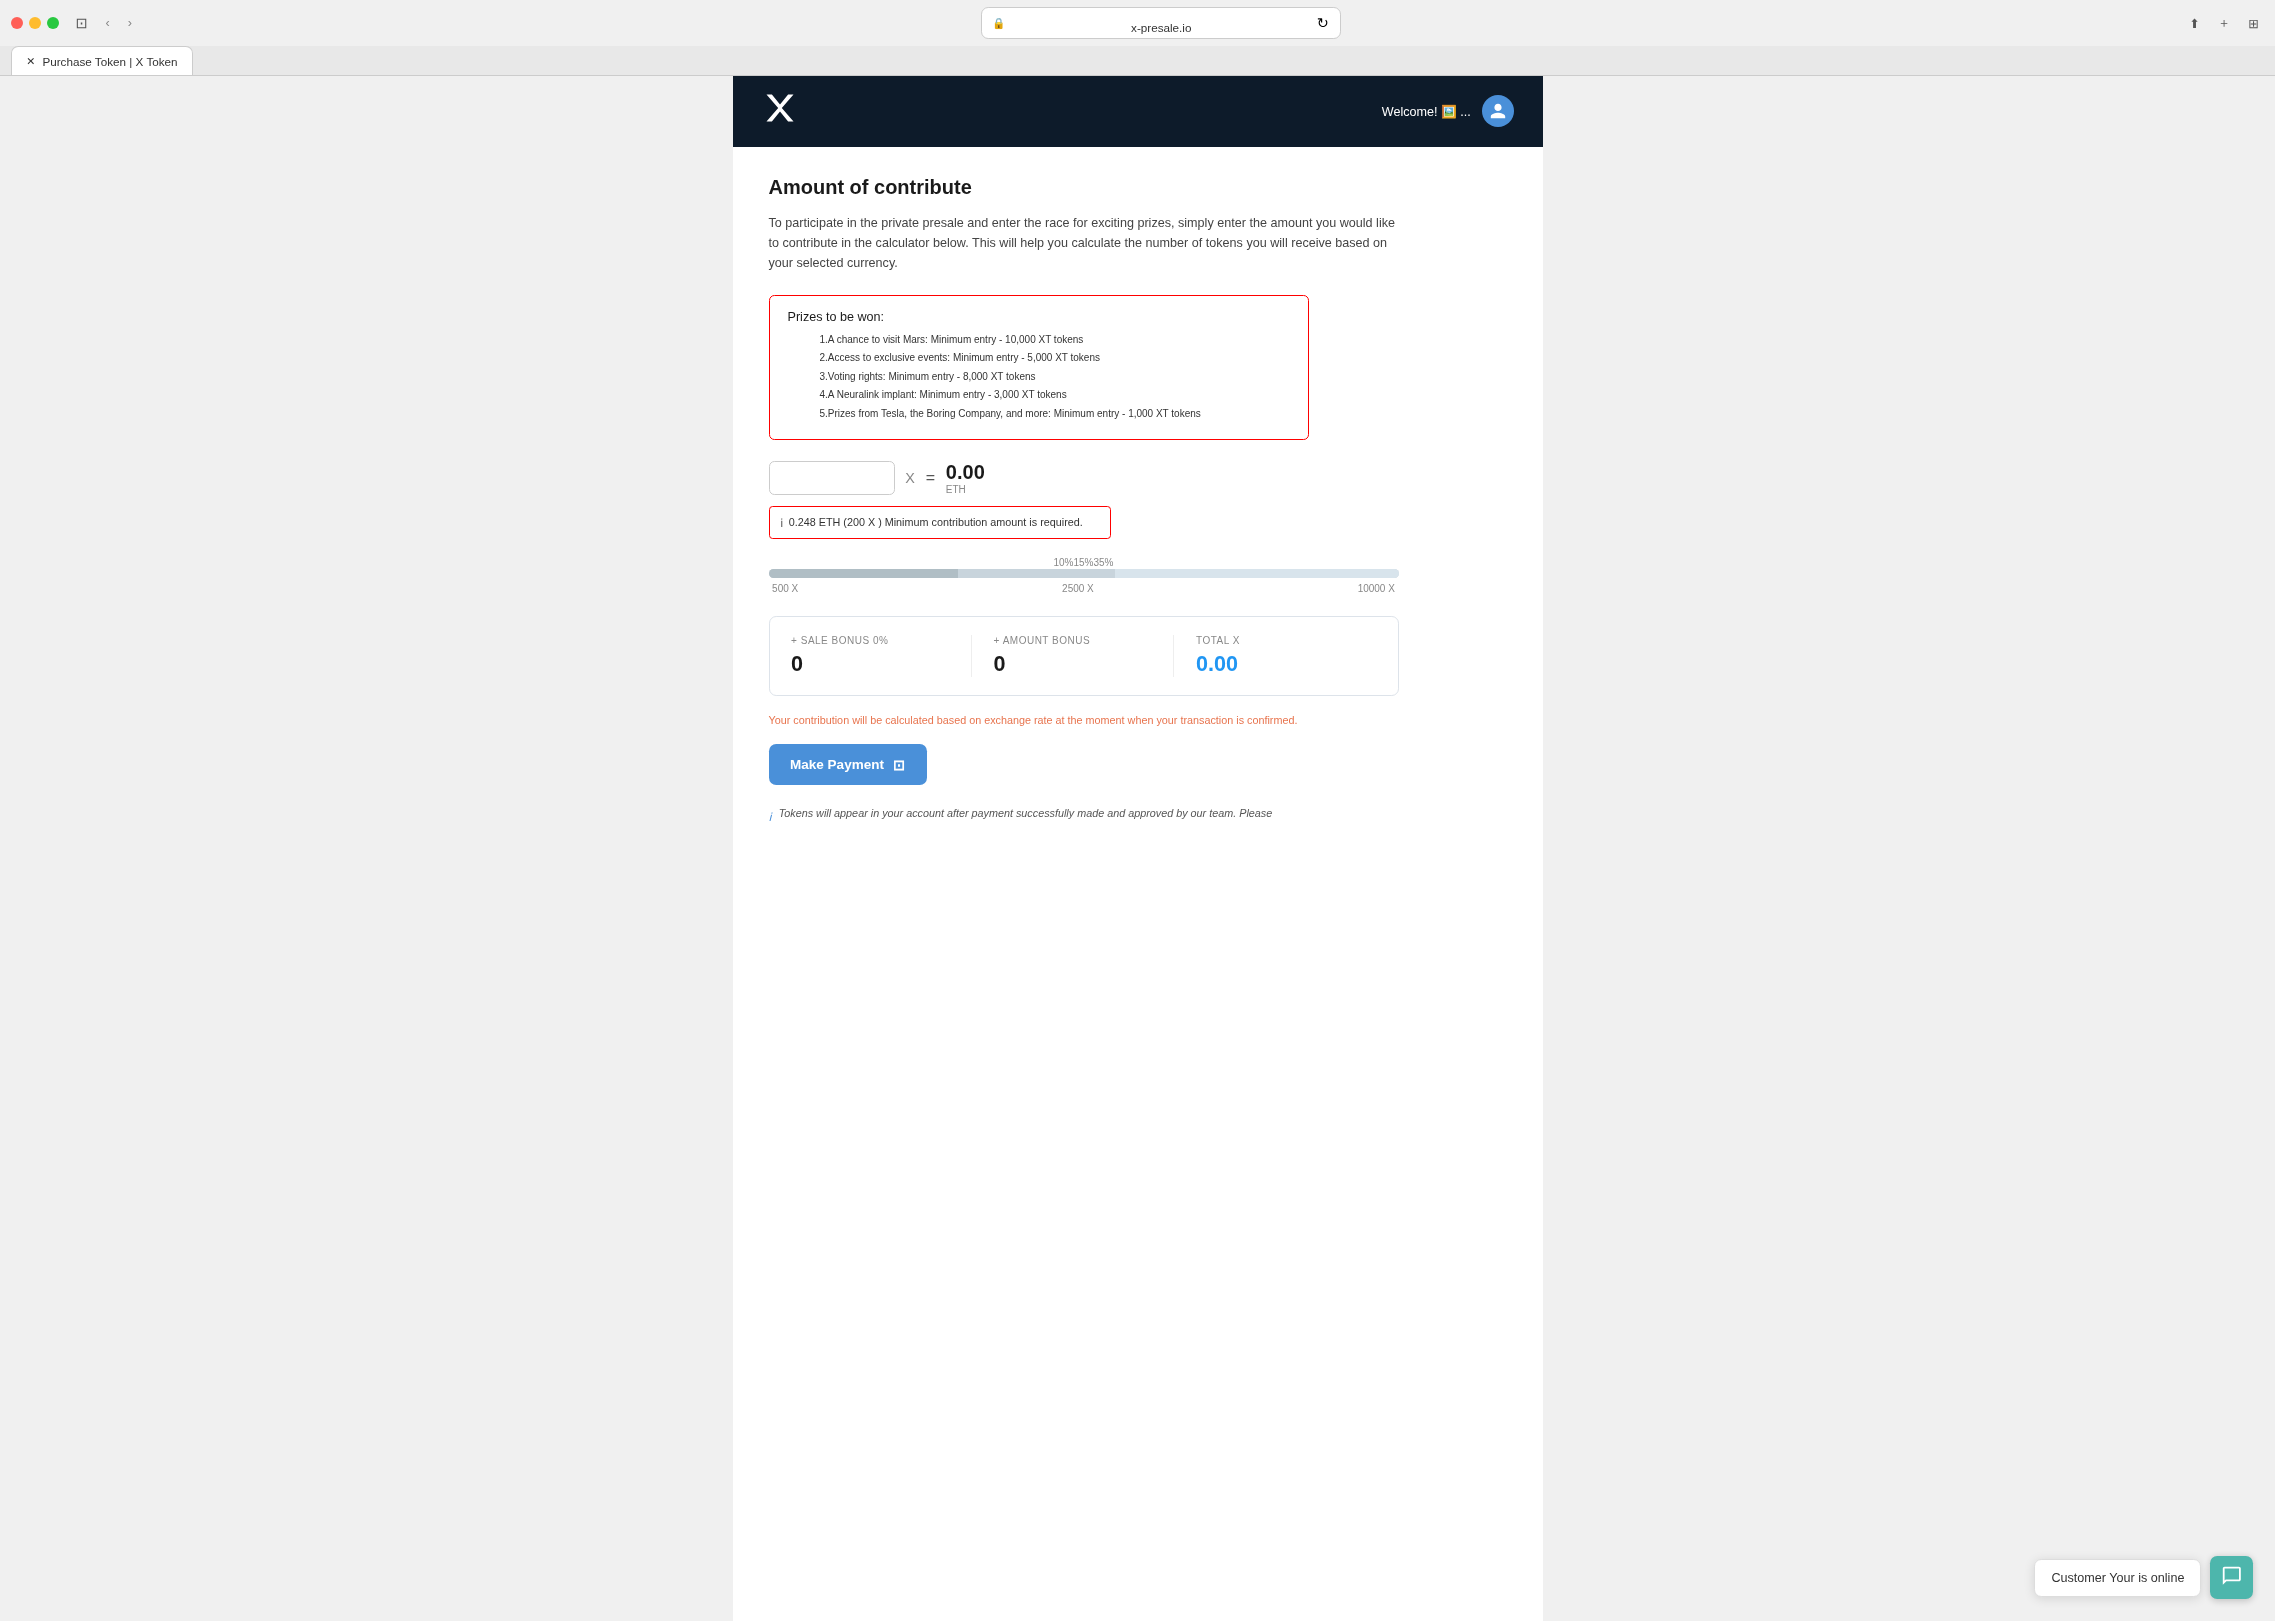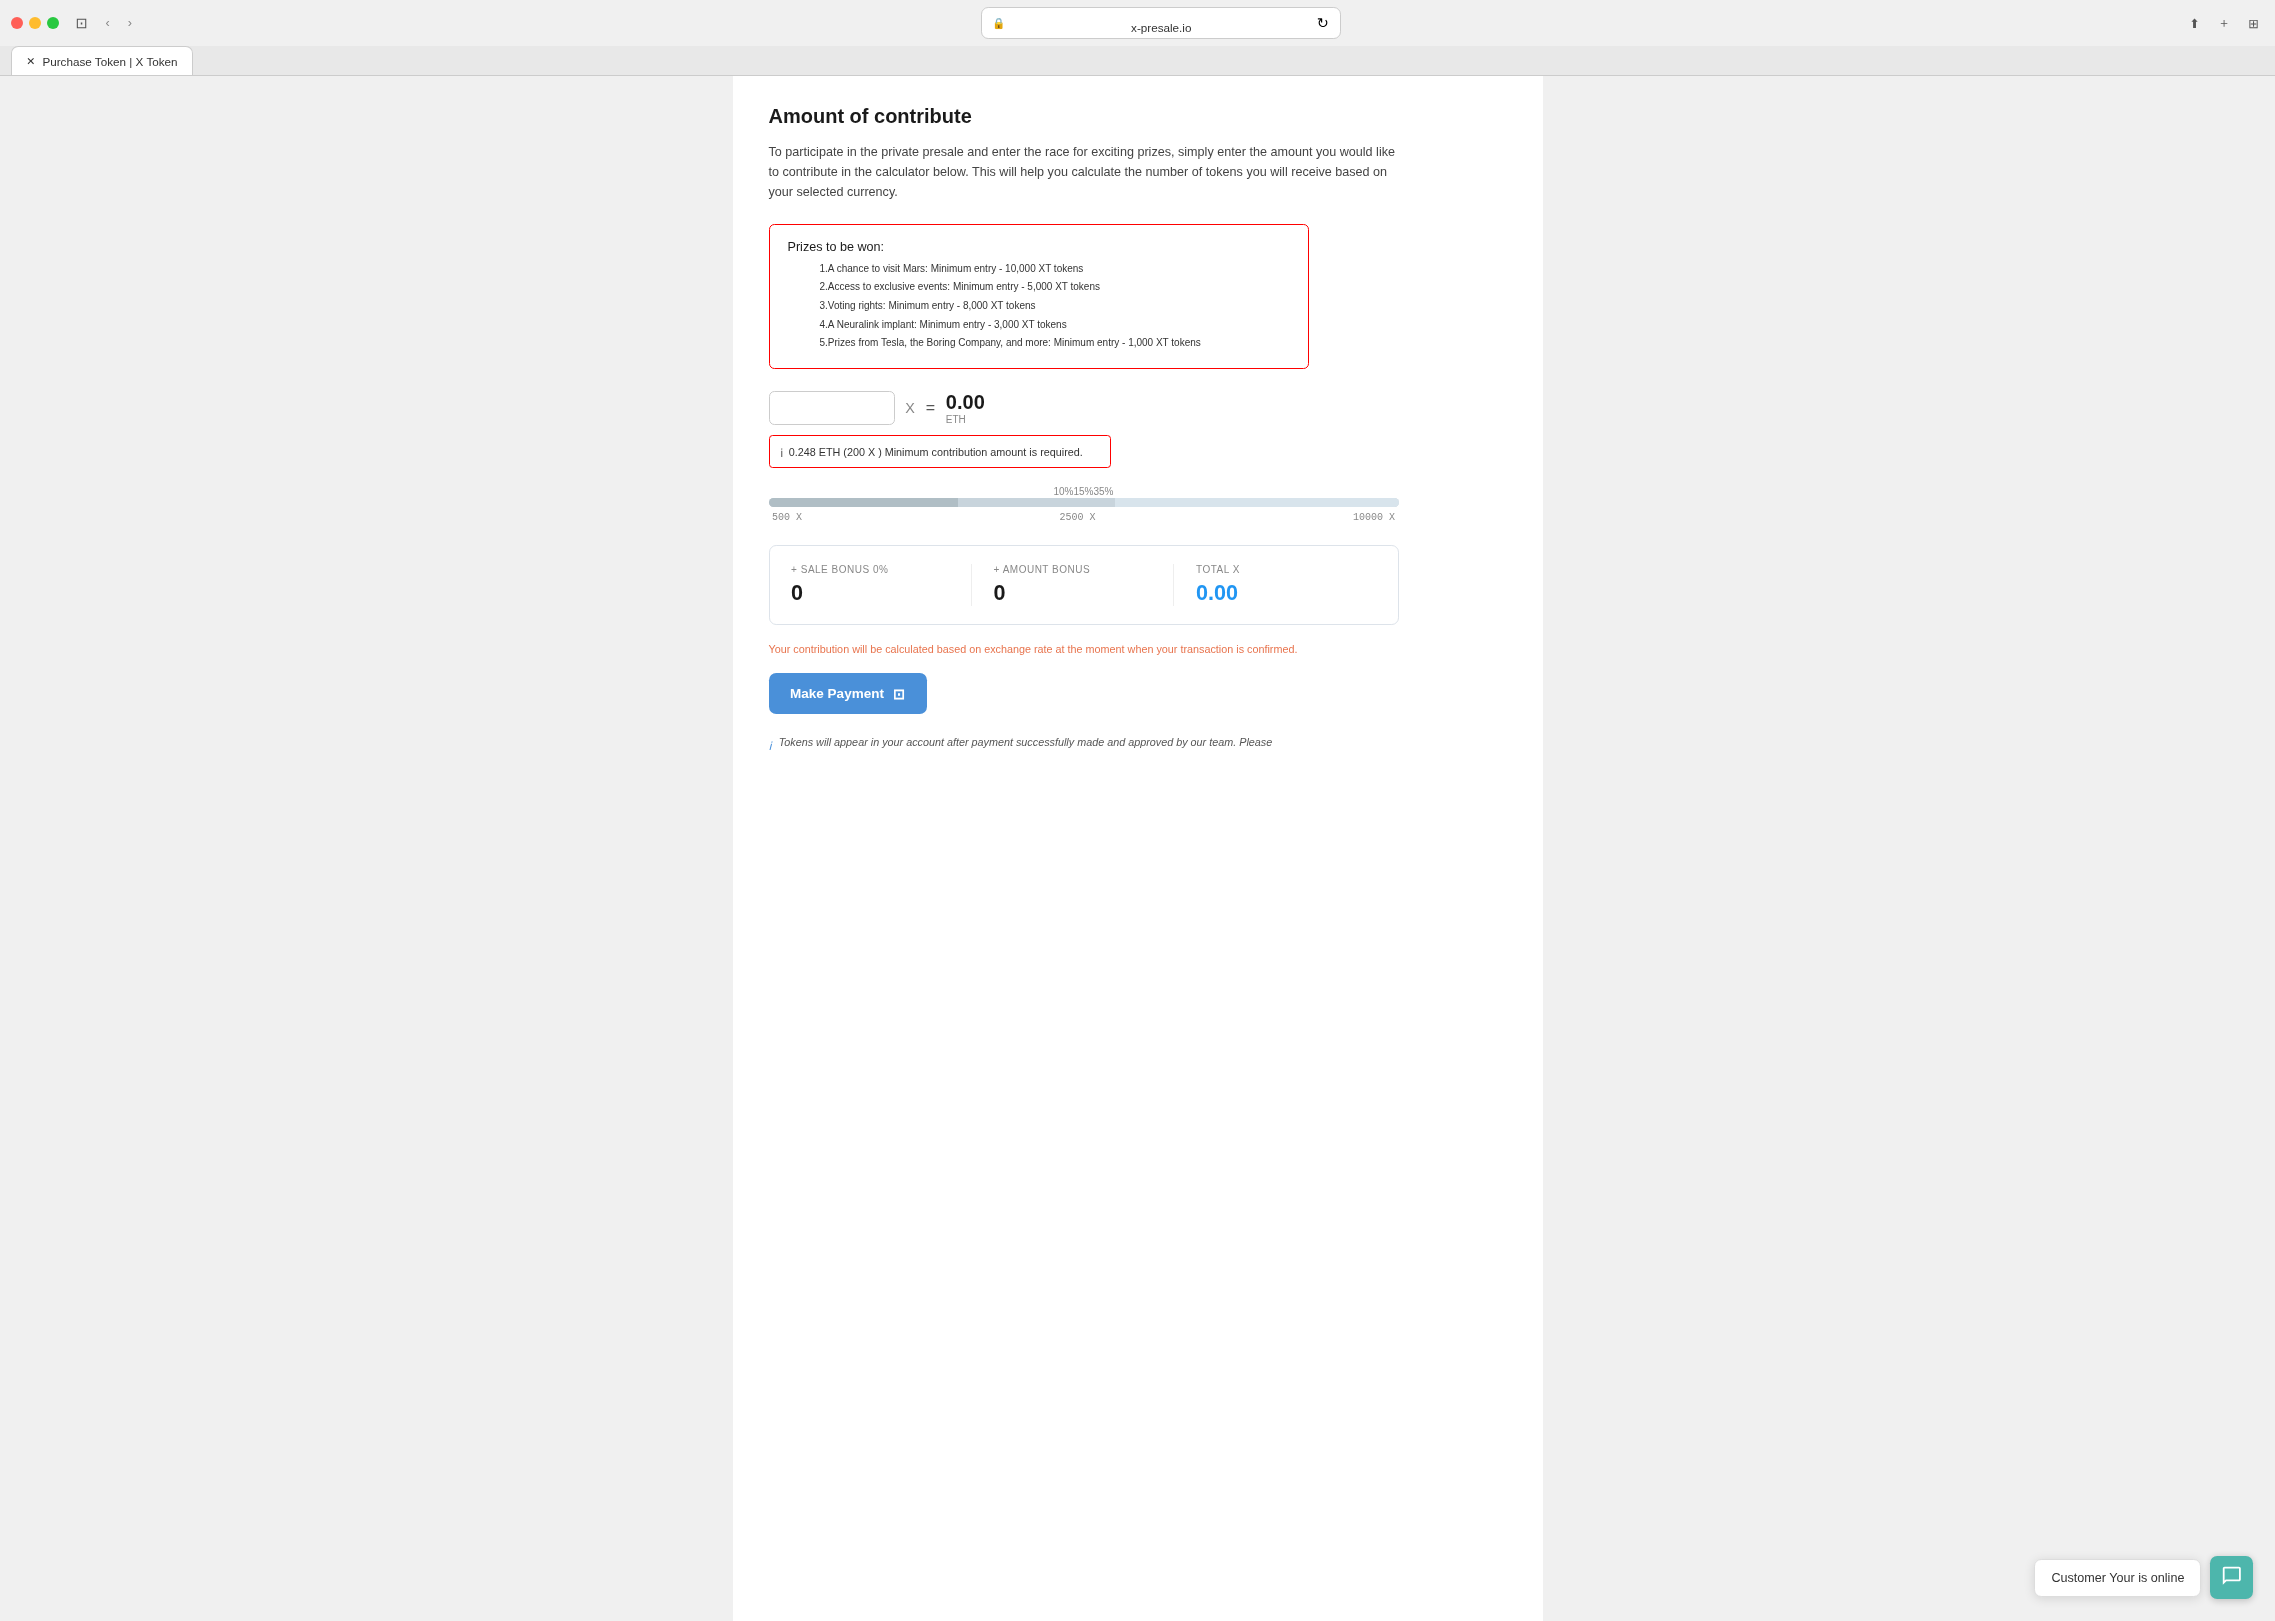"Welcome! 🖼️ ..." header.site-header { html: none -> <header> <div> <svg> <path></path> </svg> </div> <div> <span>Welcome! 🖼️ ...</span> <div> <svg> <path></path> </svg> </div> </div> </header> }
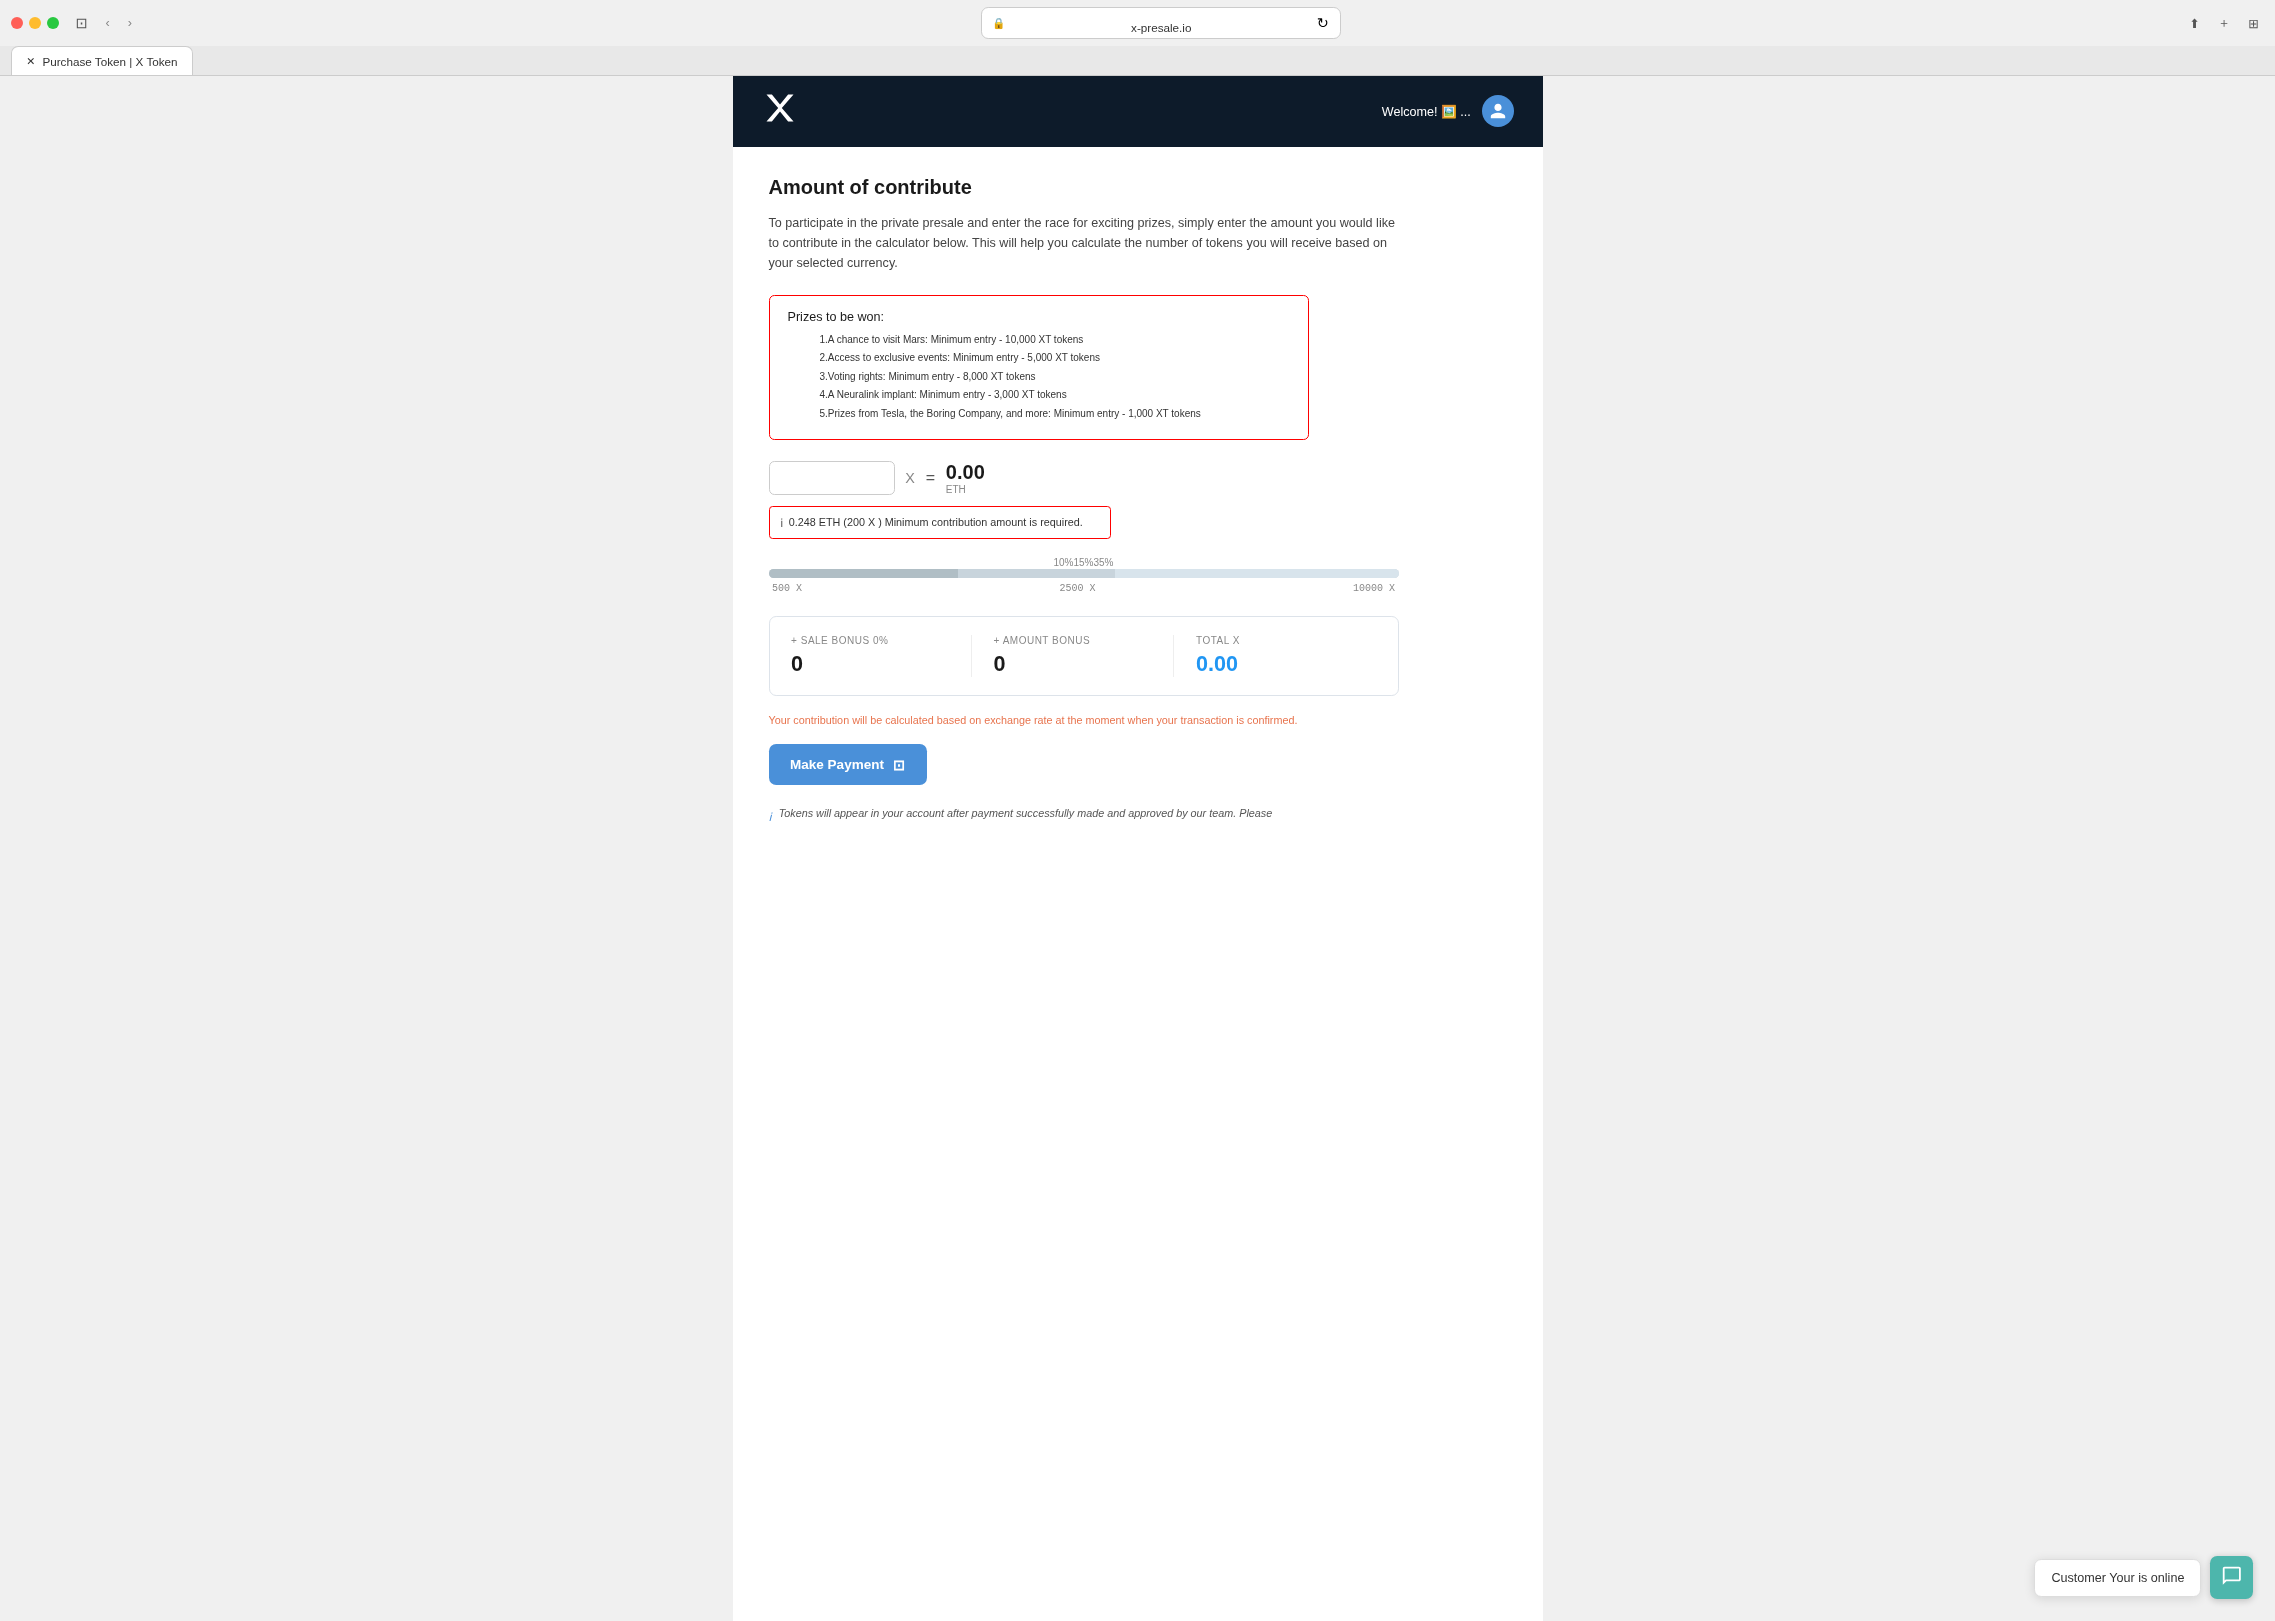"500 X" .progress-bottom-label { font-family: Liberation Mono, monospace -> none }
